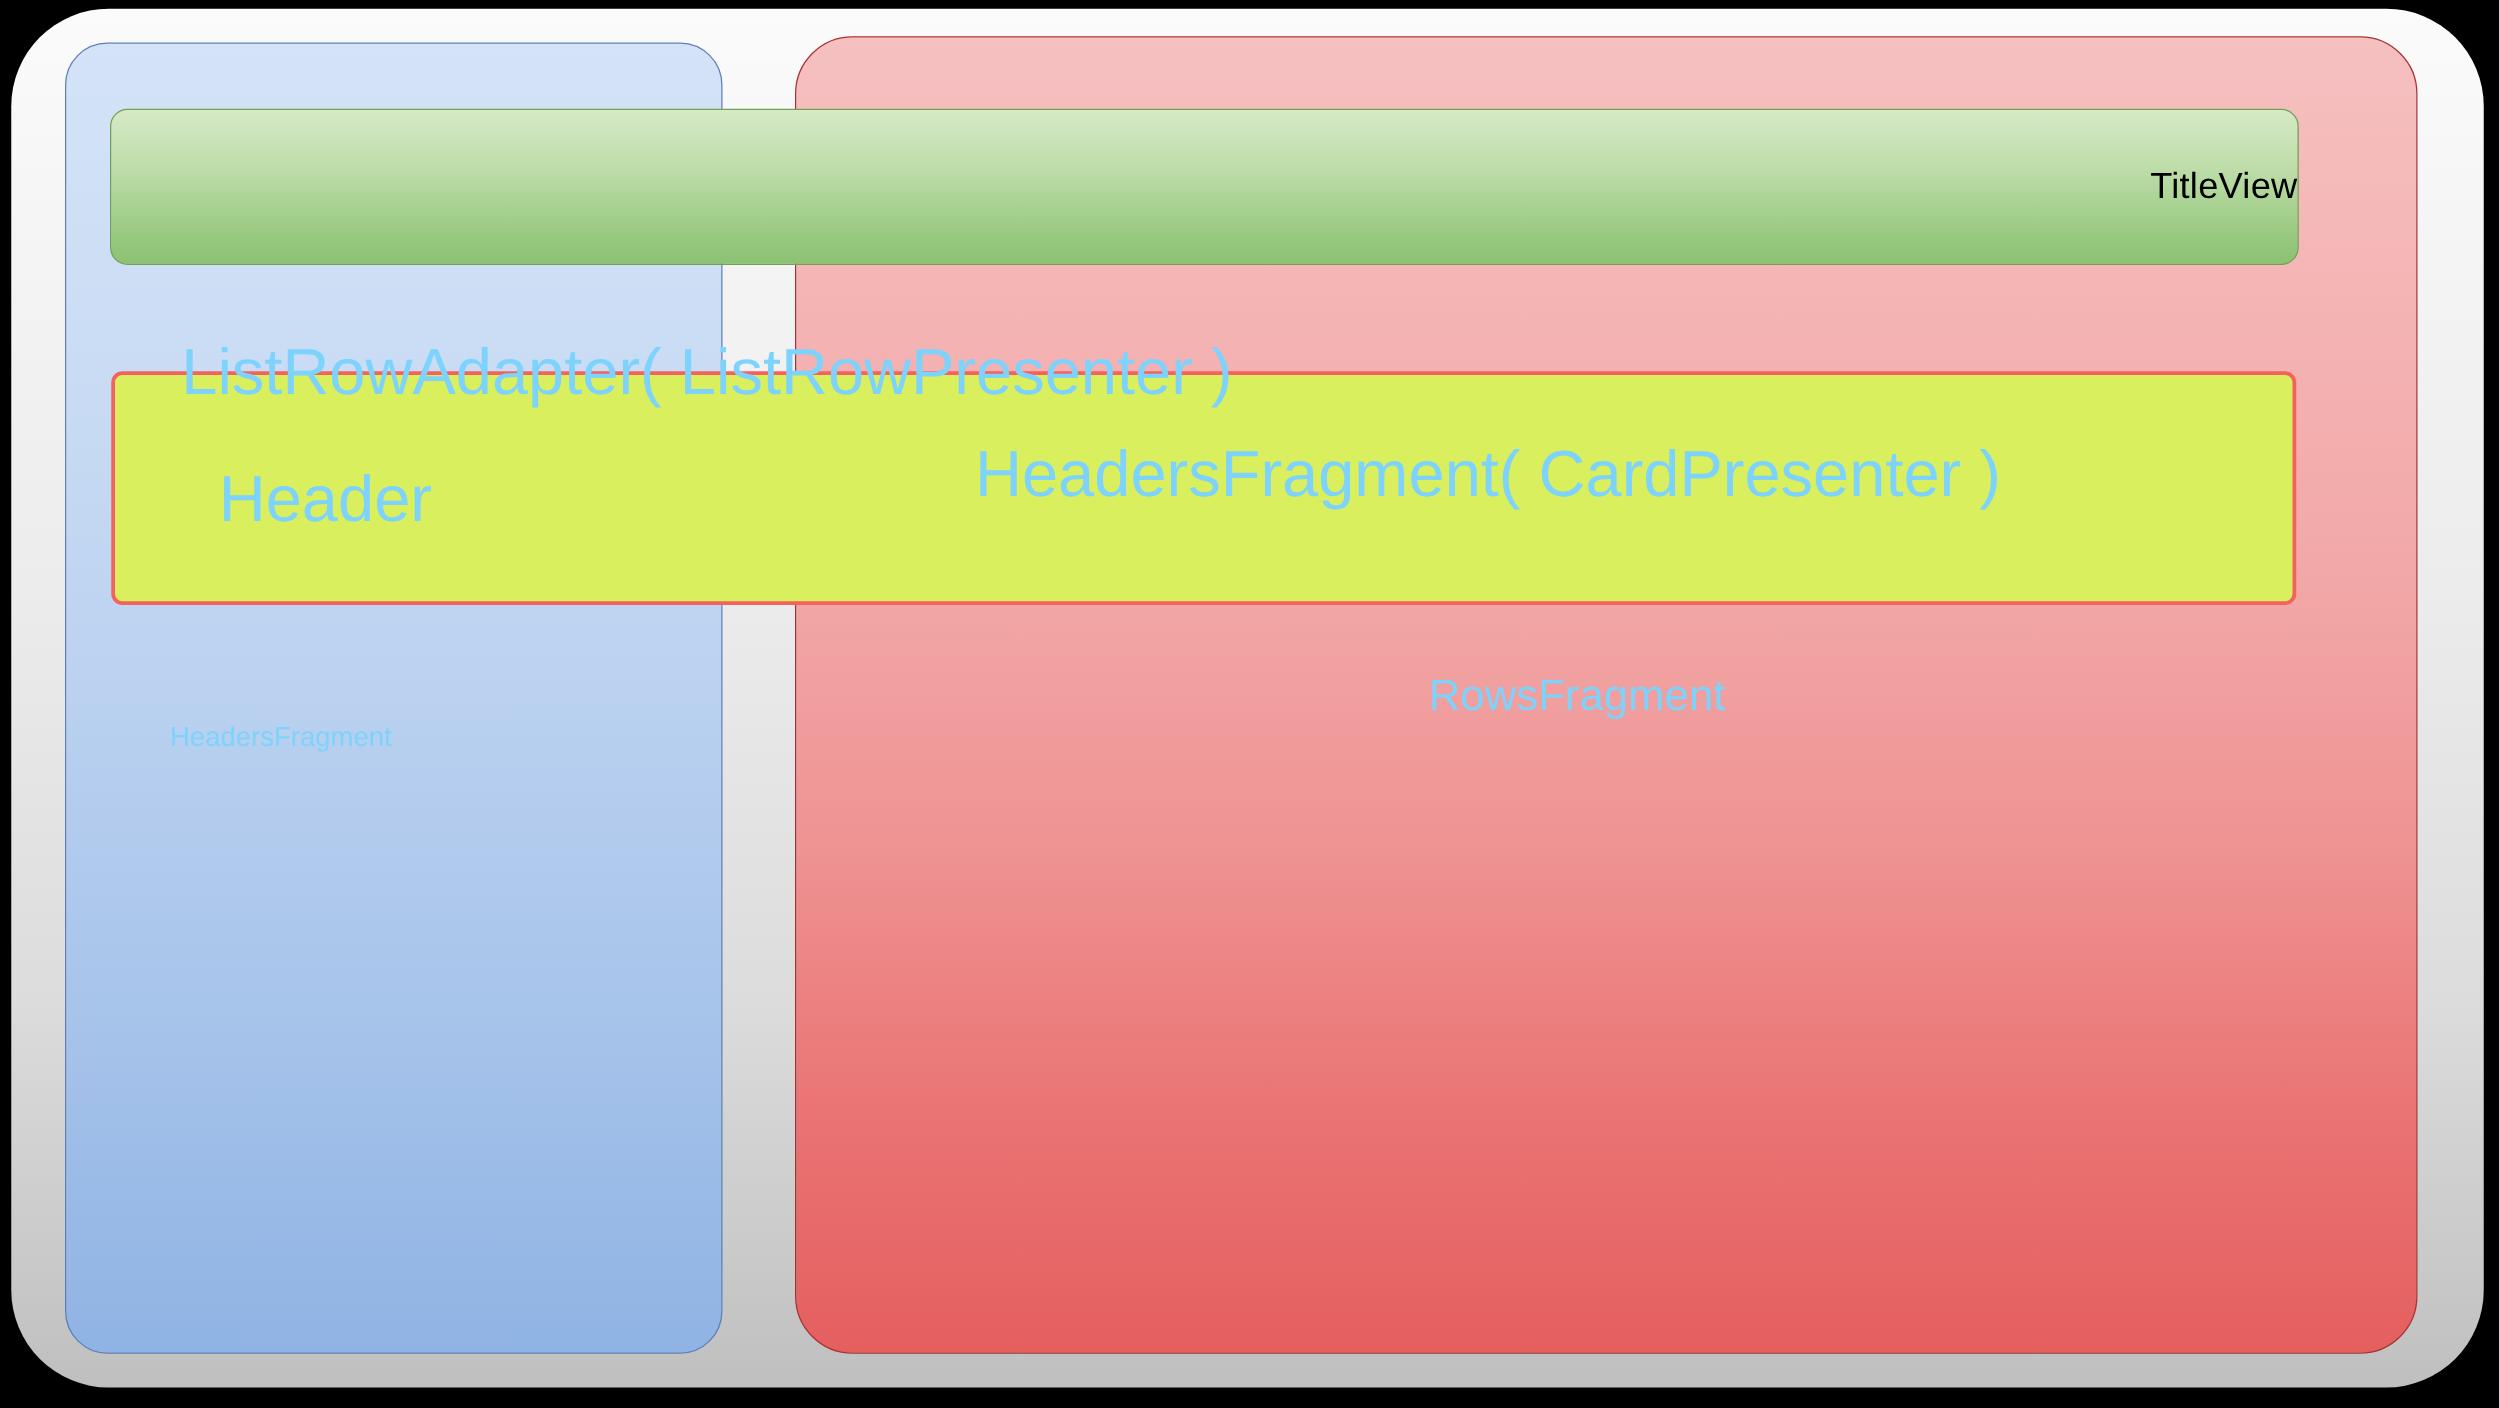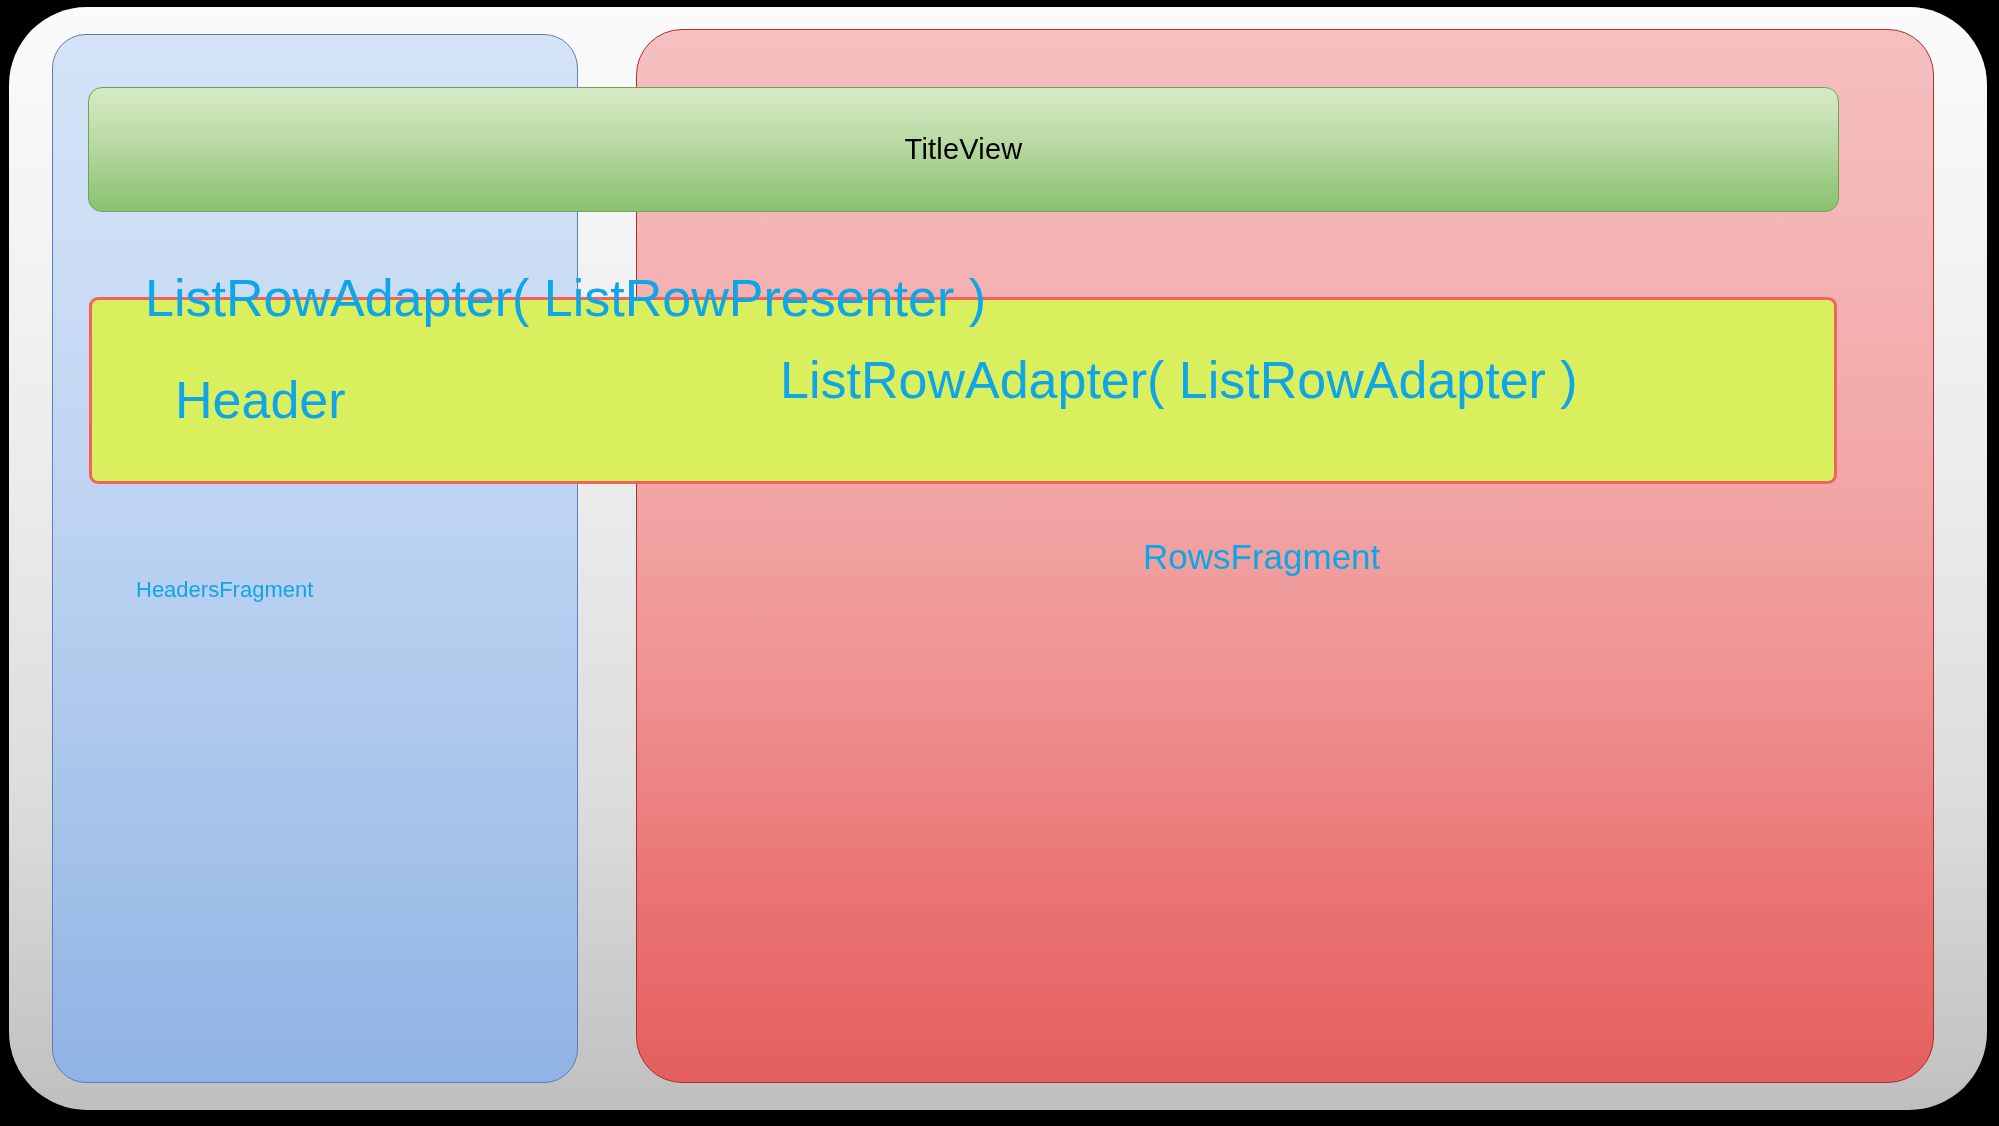"TitleView" .title-bar { justify-content: center -> flex-end }
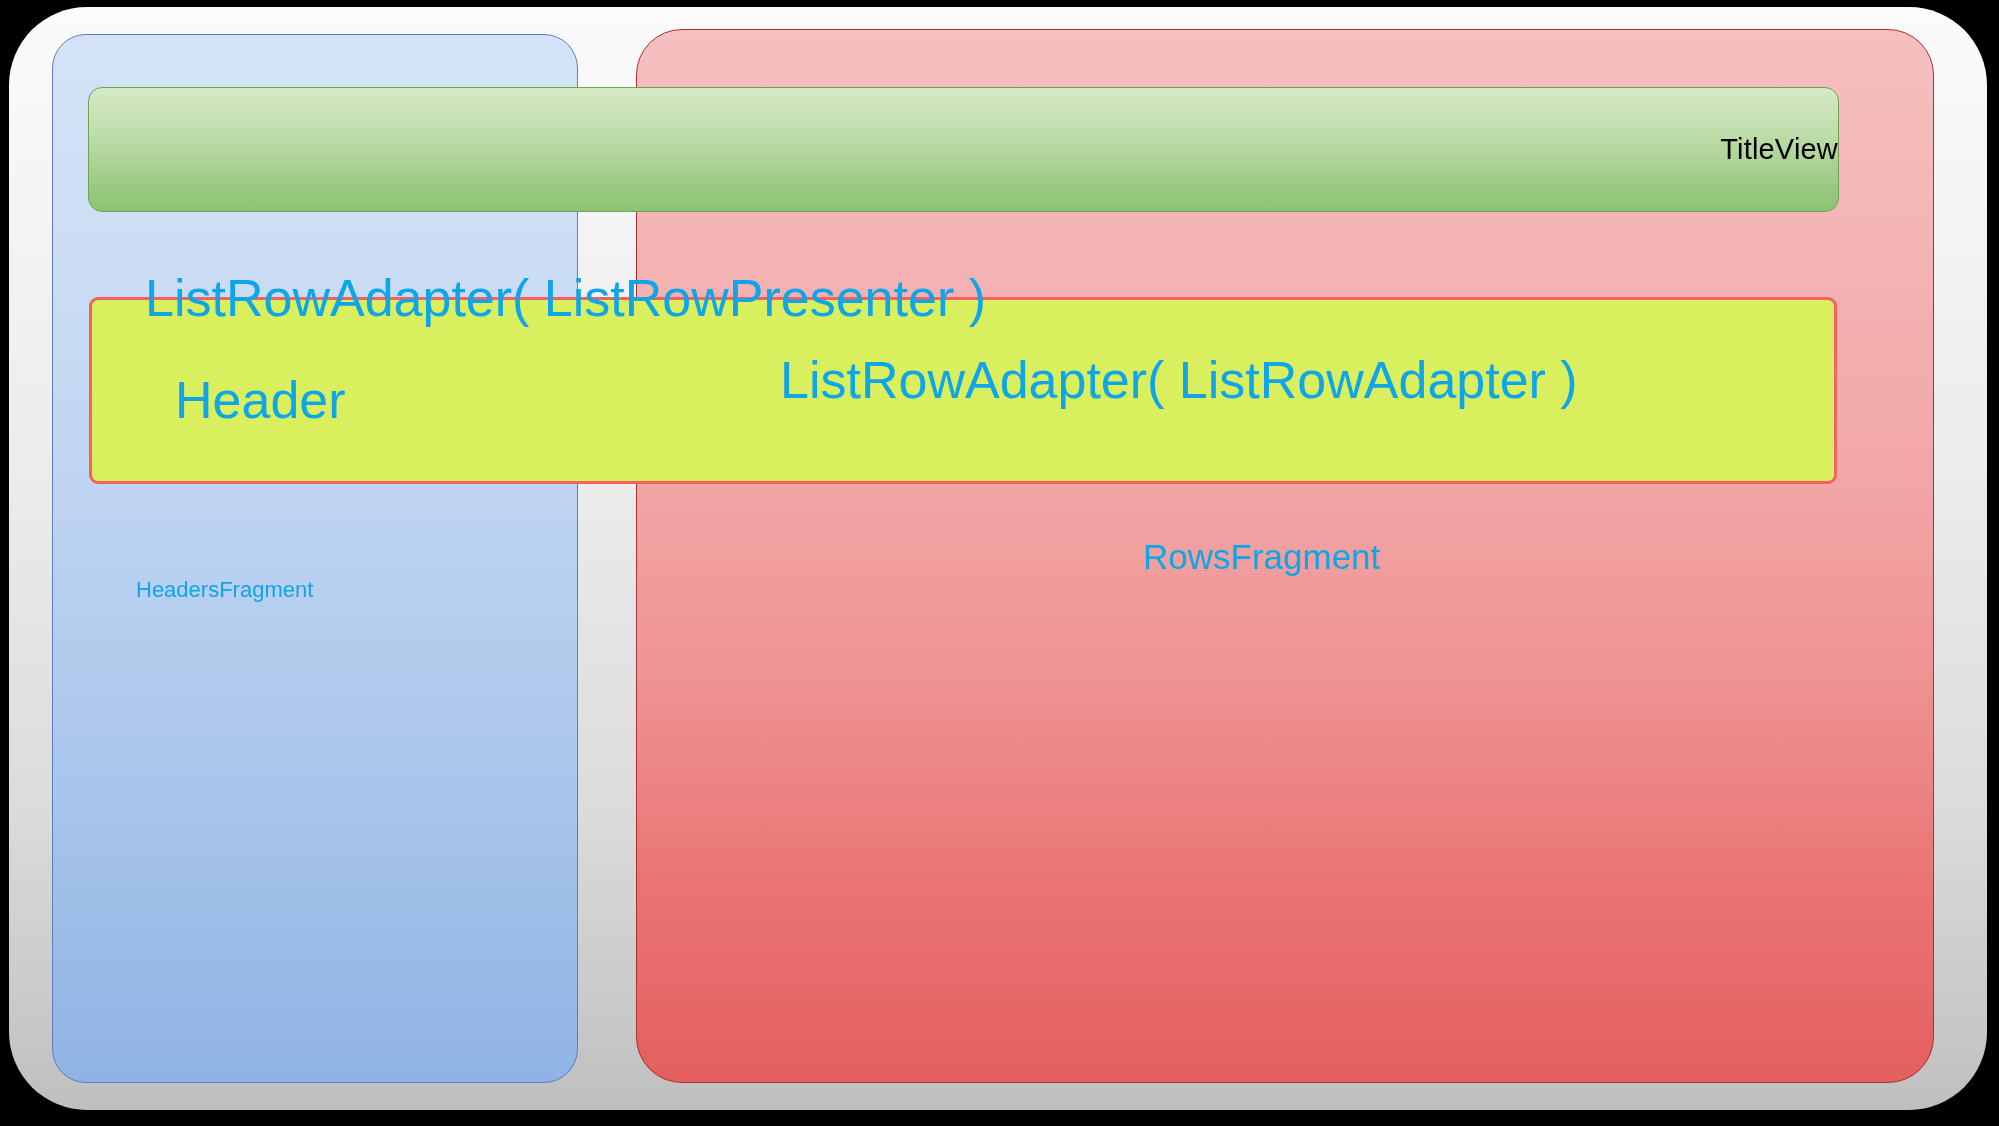"ListRowAdapter( ListRowPresenter )" .label { color: #0ea5e9 -> #7dd3fc }
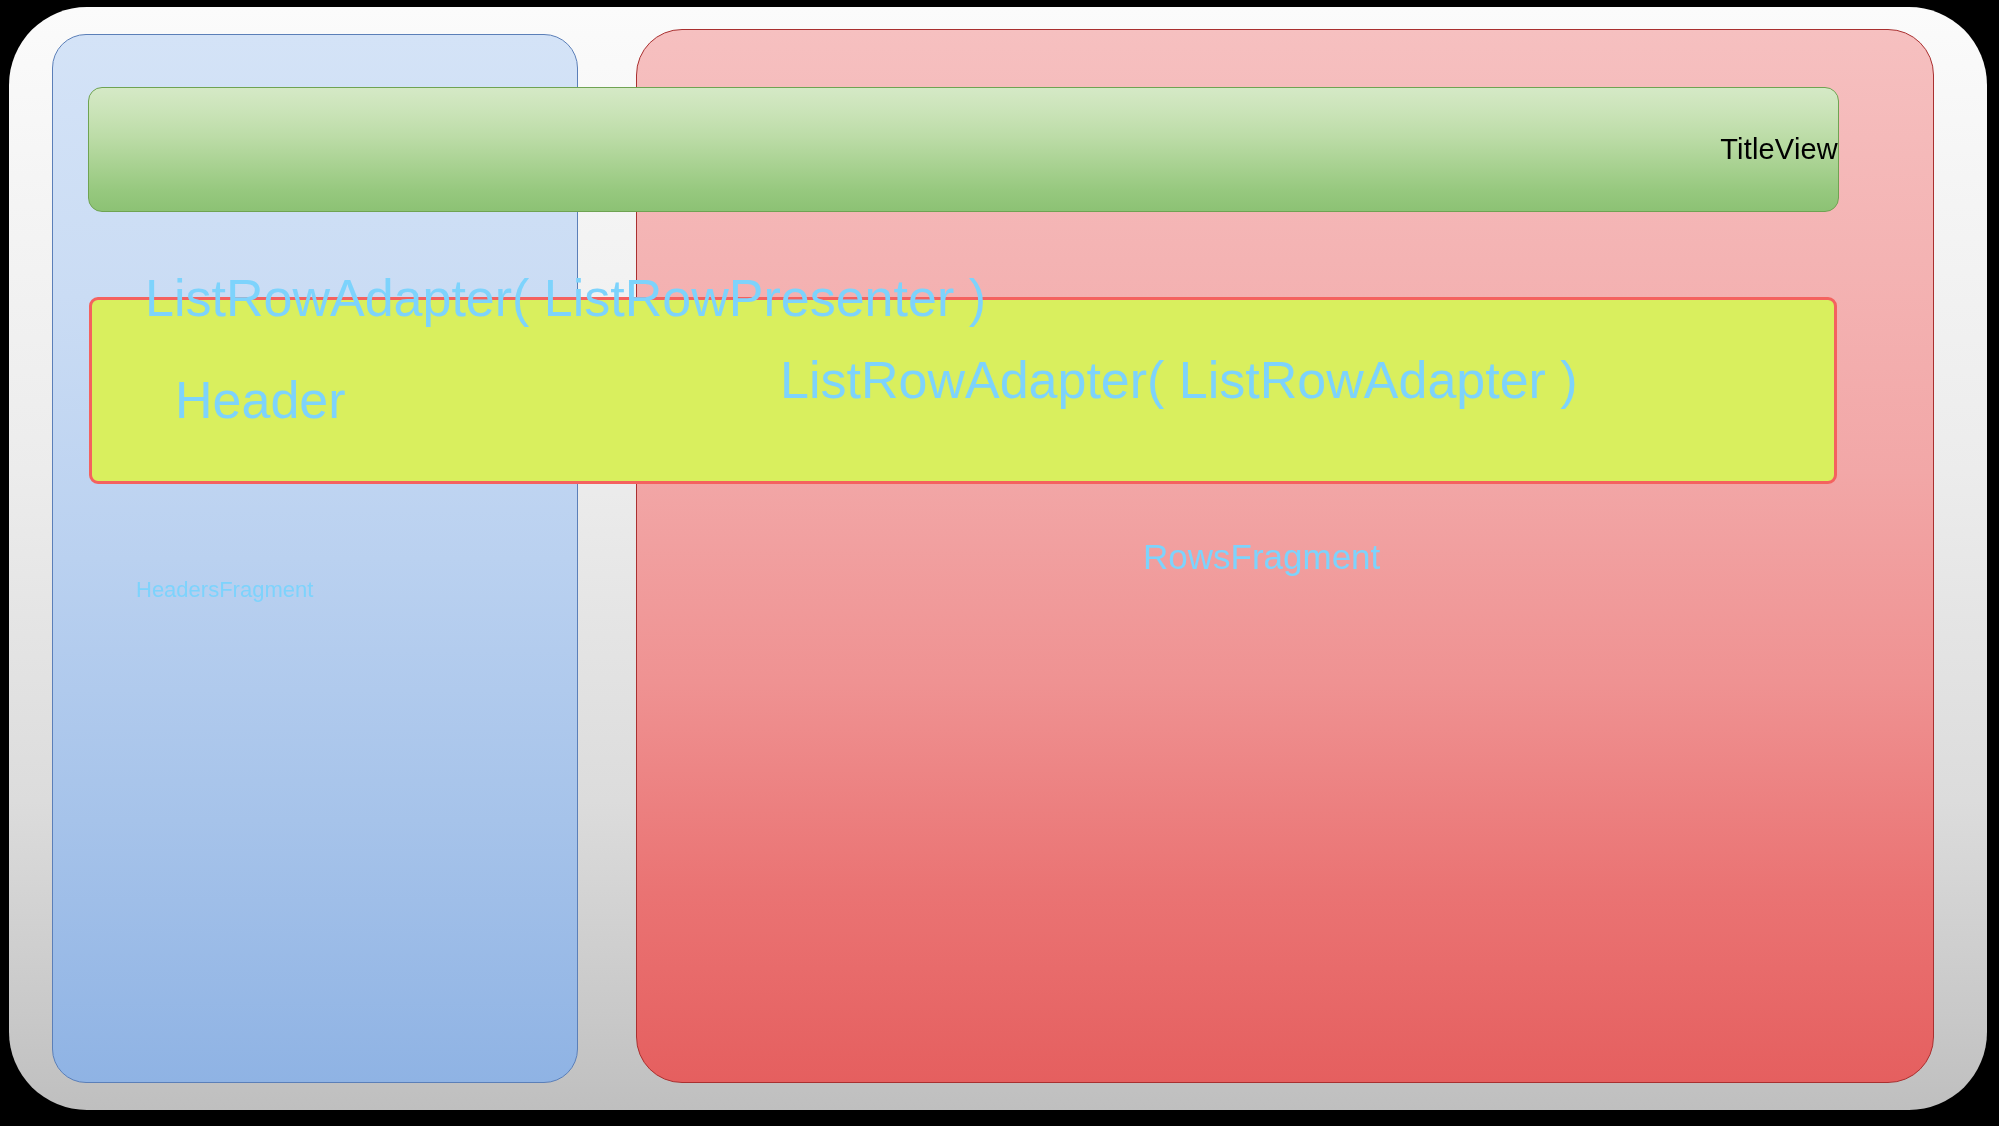"ListRowAdapter( ListRowAdapter )" span.label { text: ListRowAdapter( ListRowAdapter -> HeadersFragment( CardPresenter }
